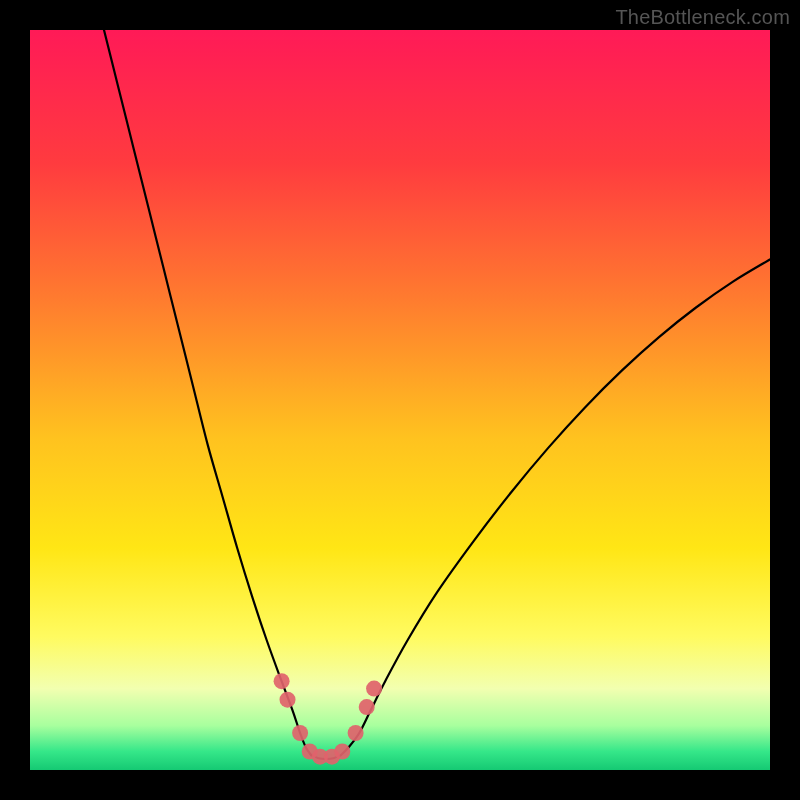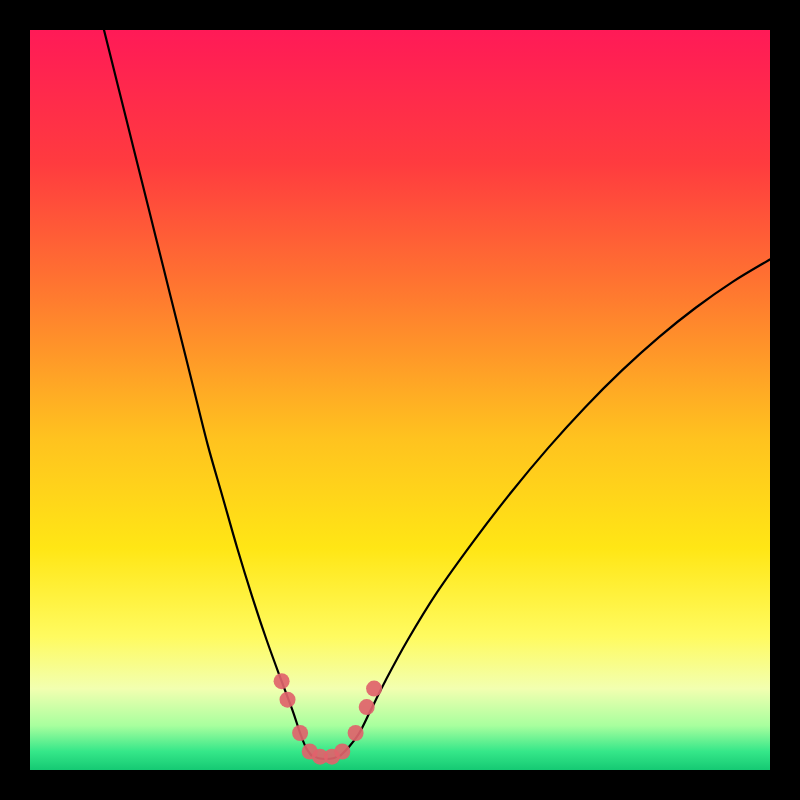"TheBottleneck.com" div.watermark { html: none -> <div>TheBottleneck.com</div> }
